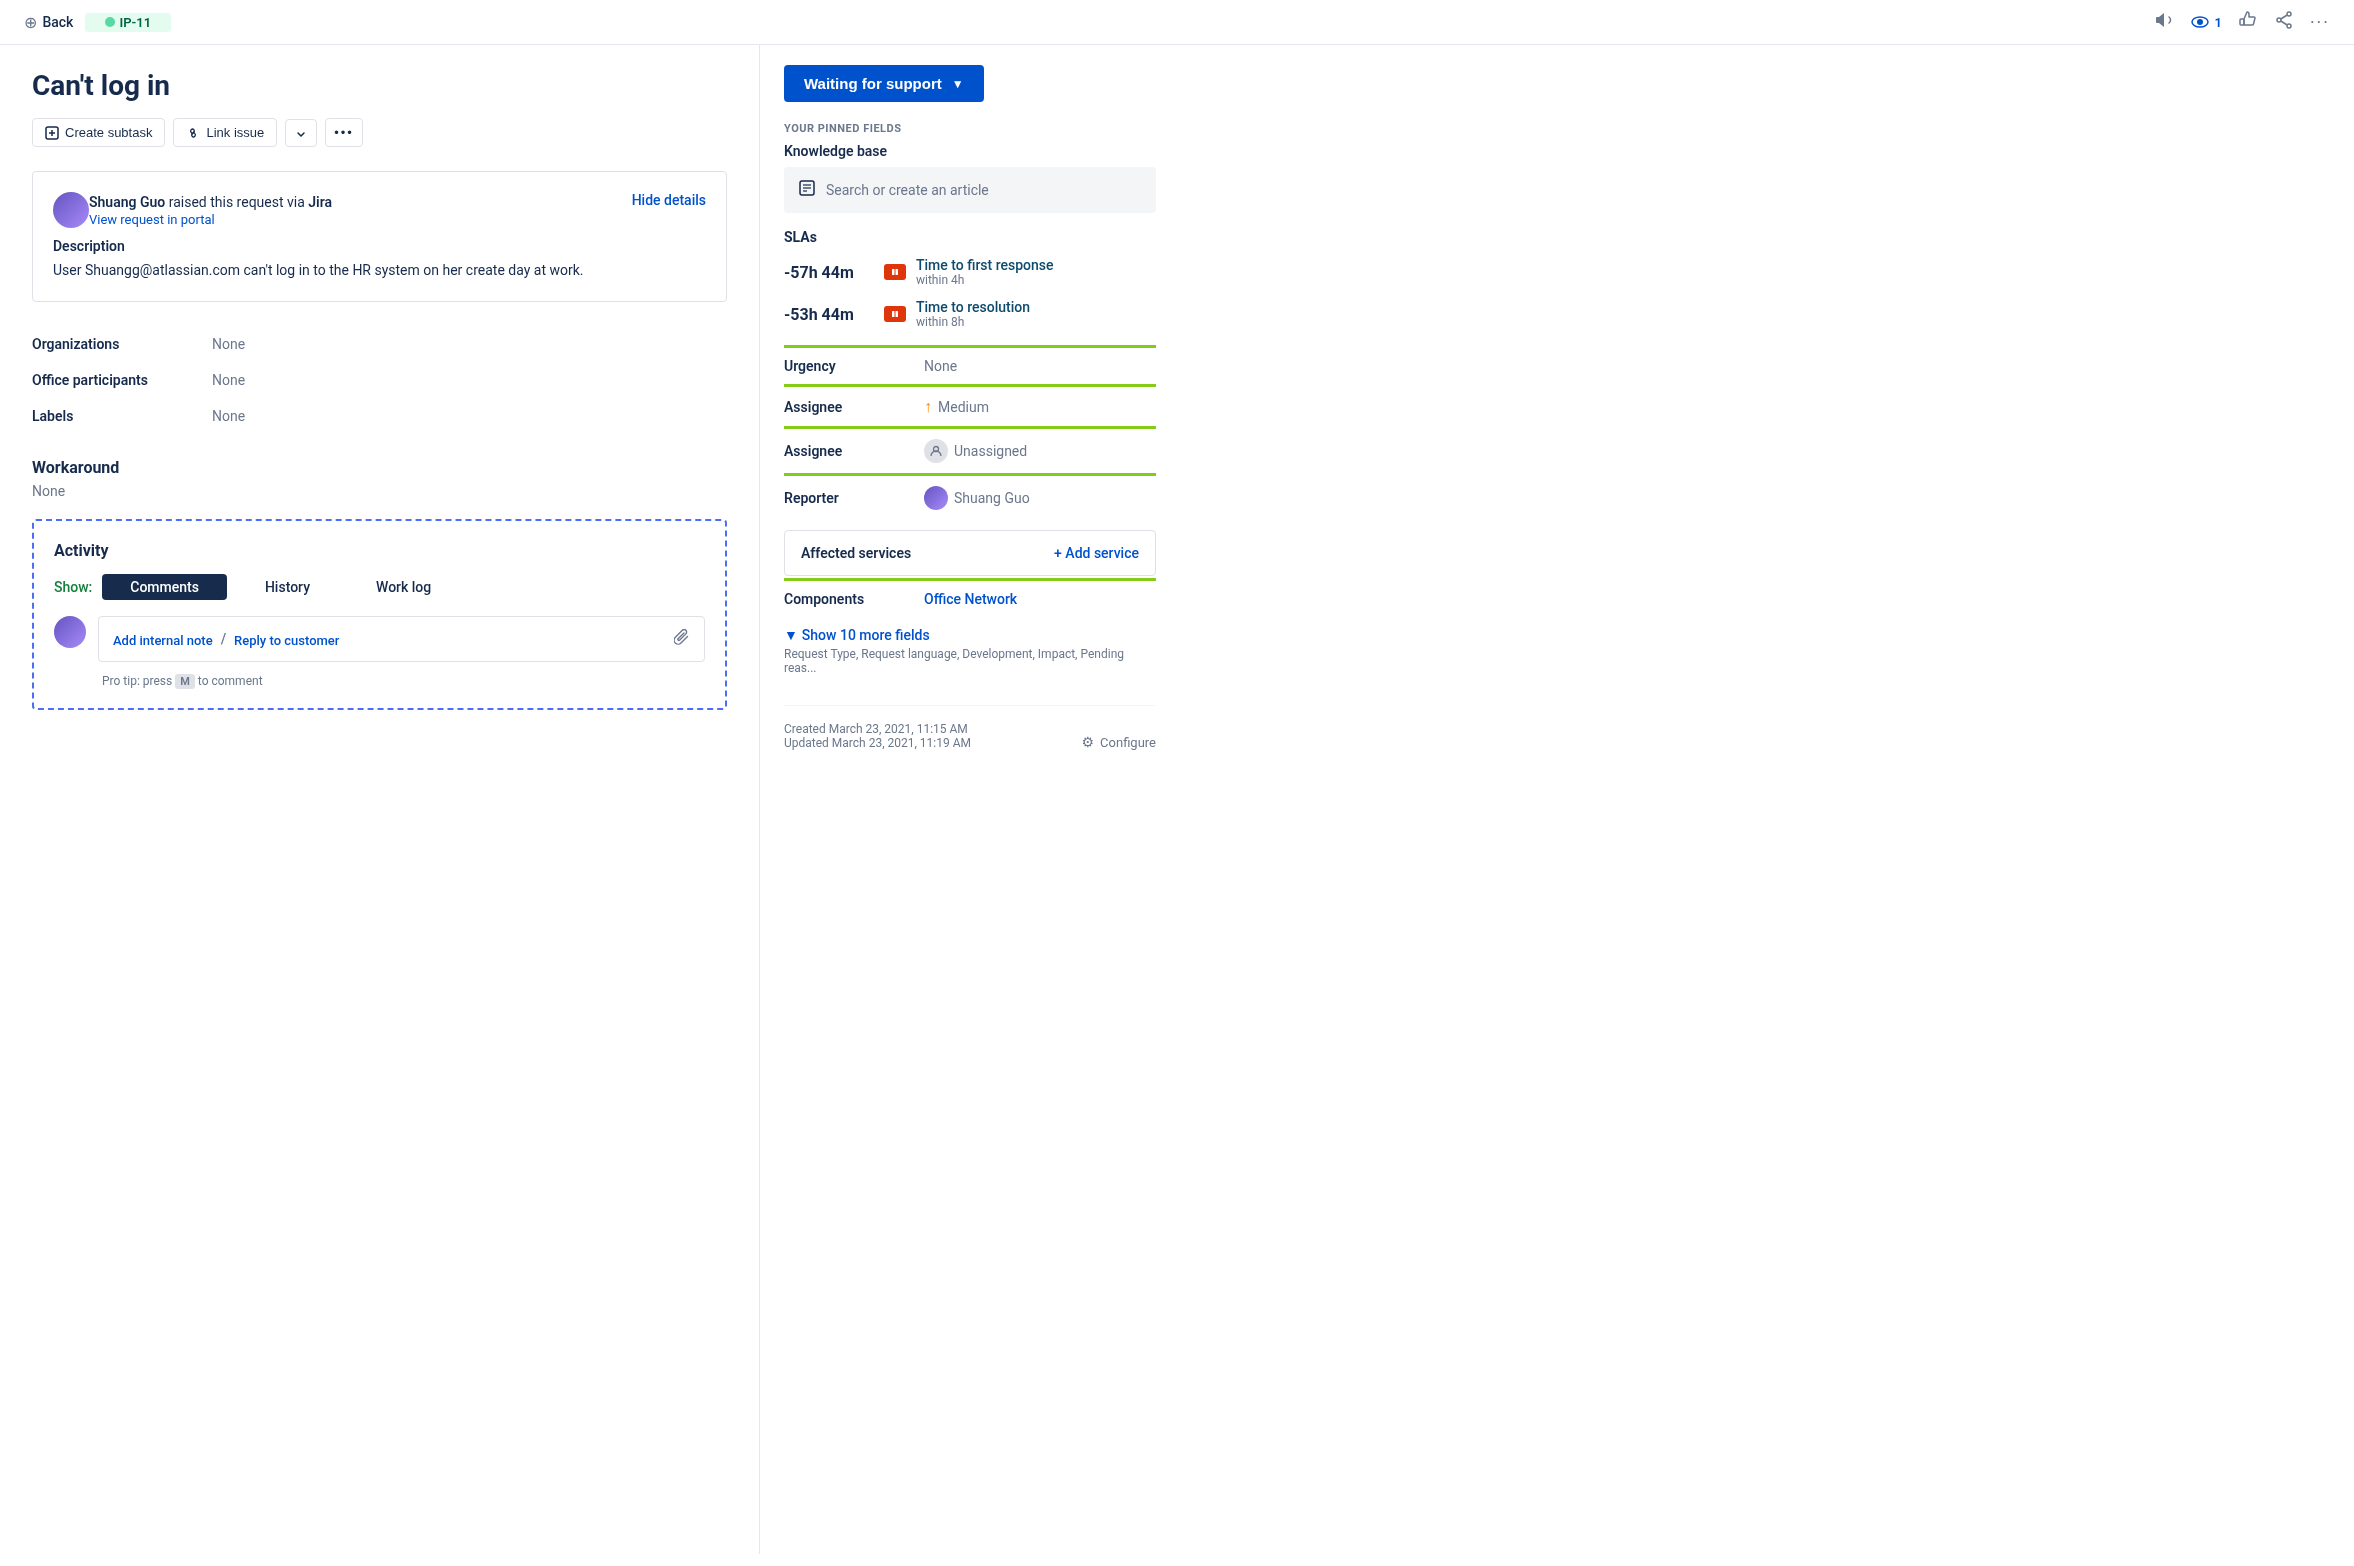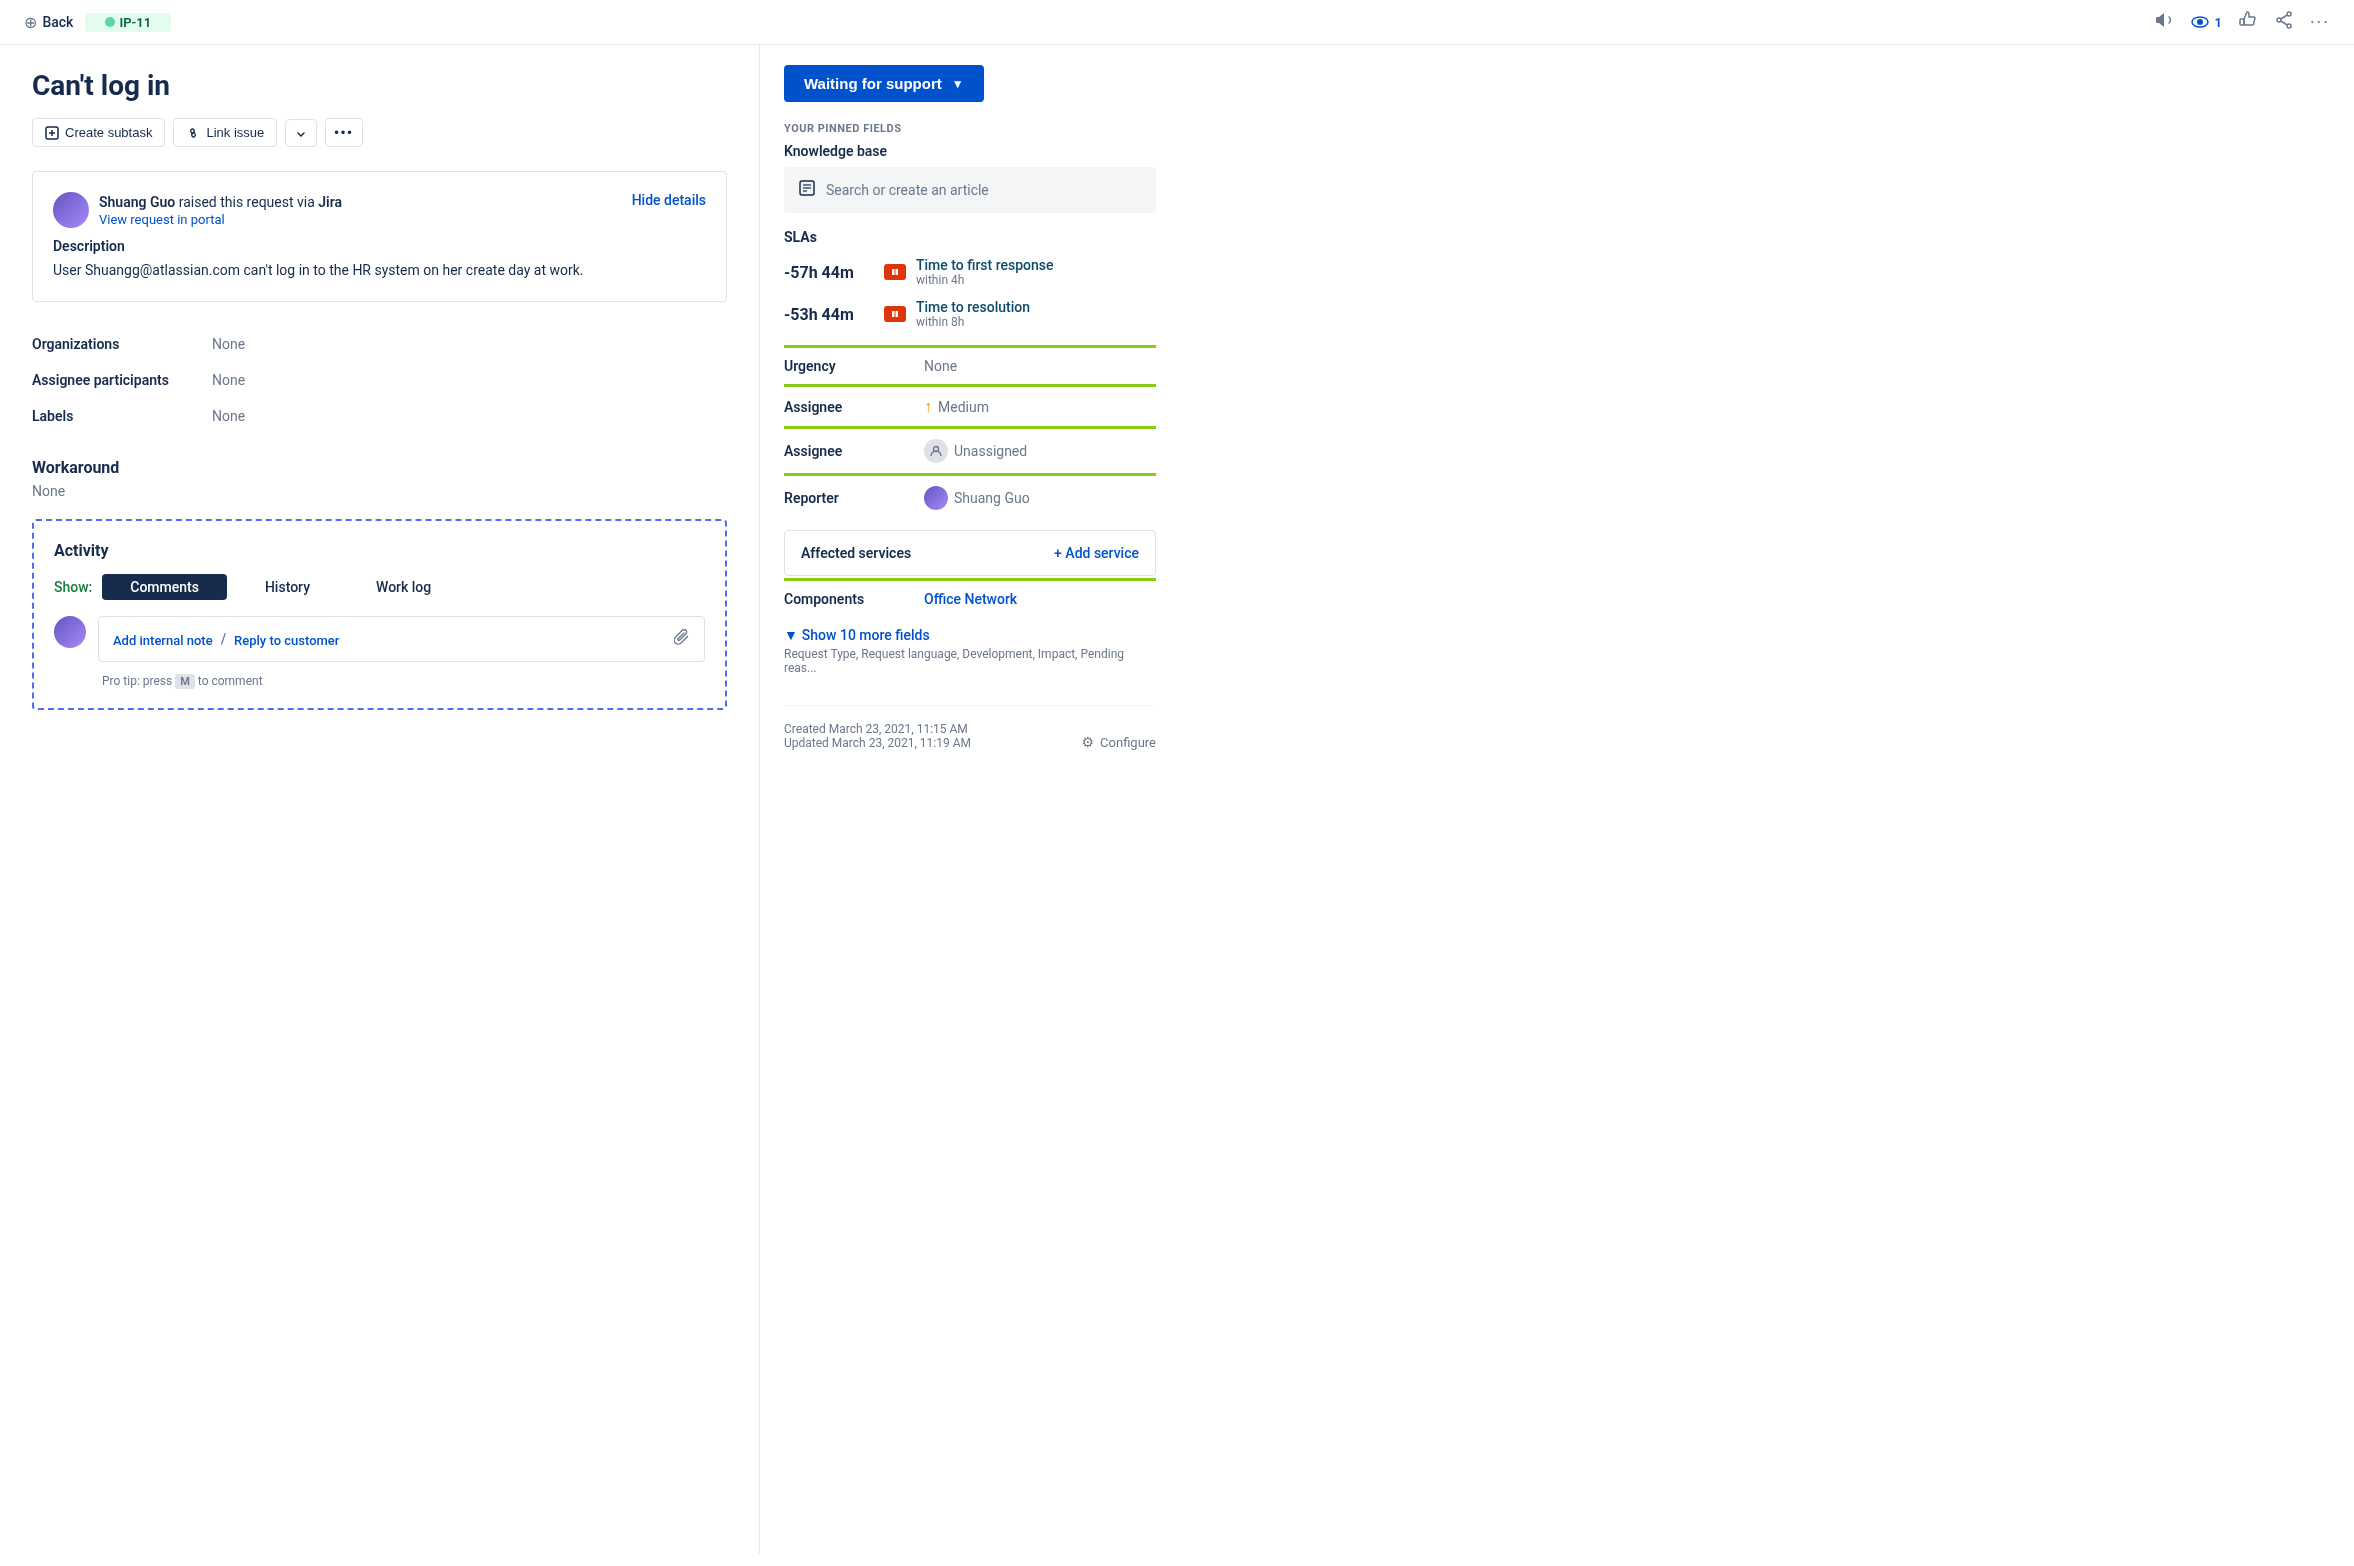"Shuang Guo raised this request" .request-header-left { gap: 10px -> none }
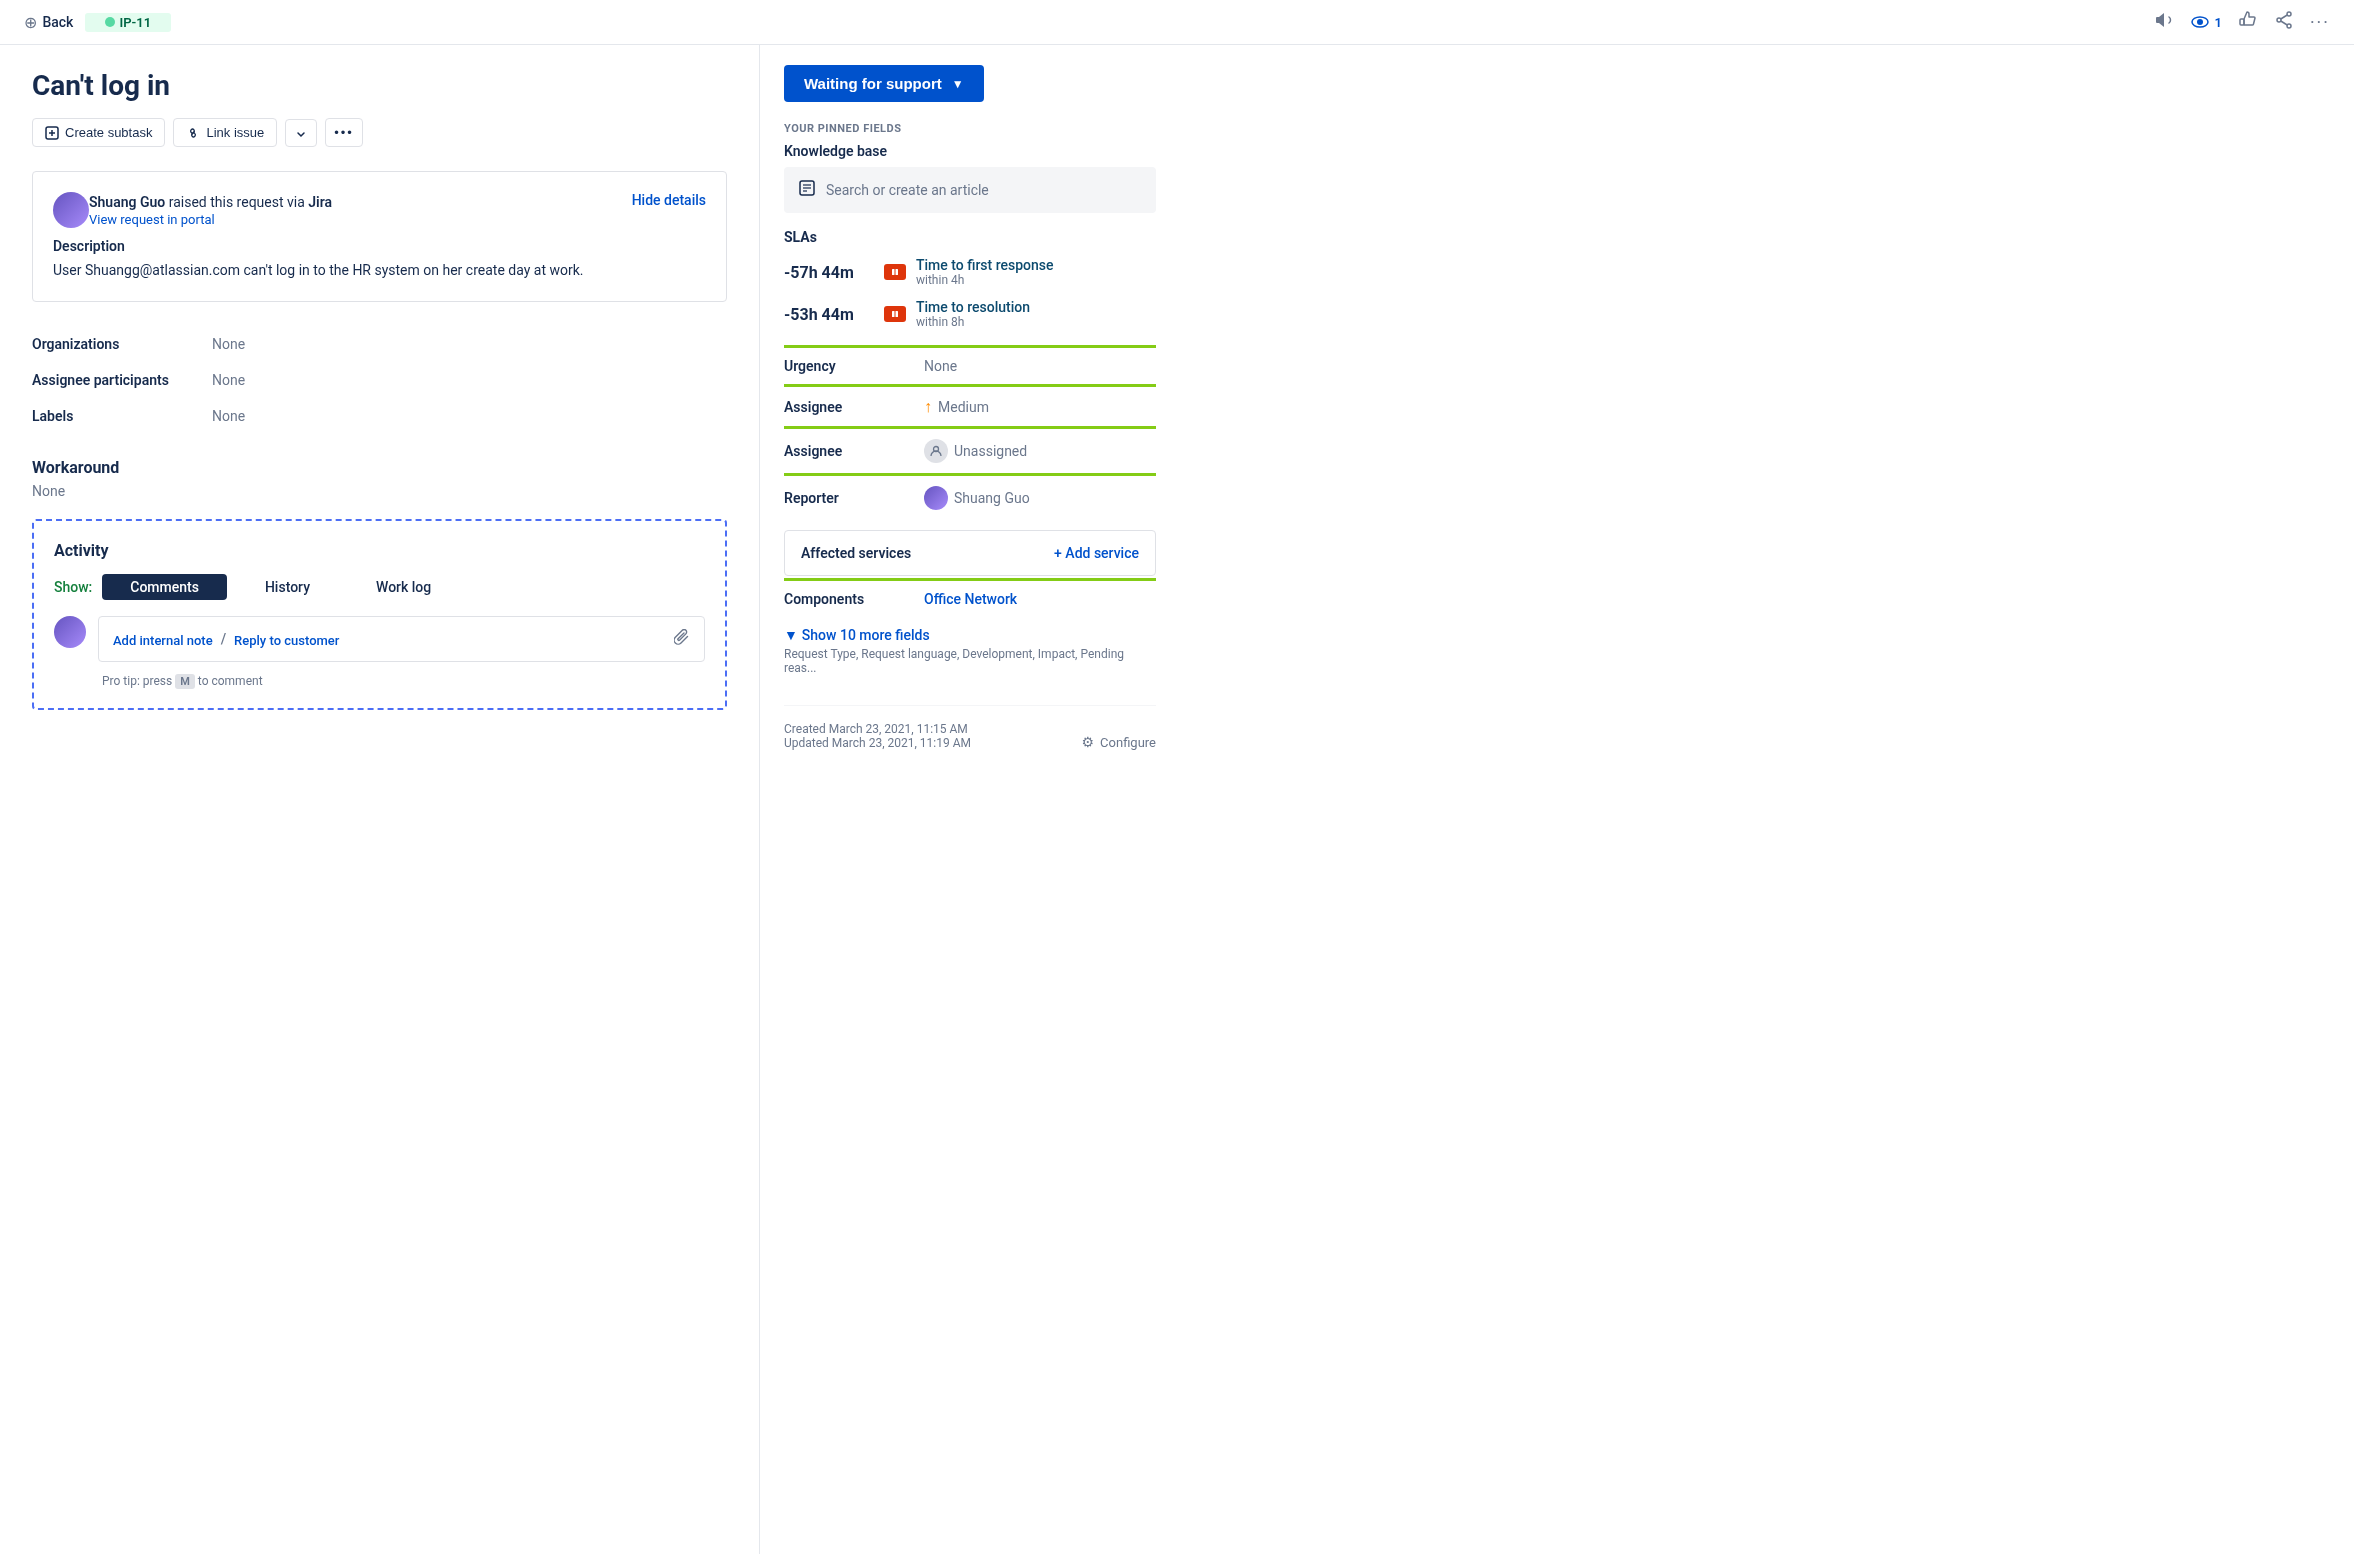"Assignee participants" div.field-label { text: Assignee -> Office }
